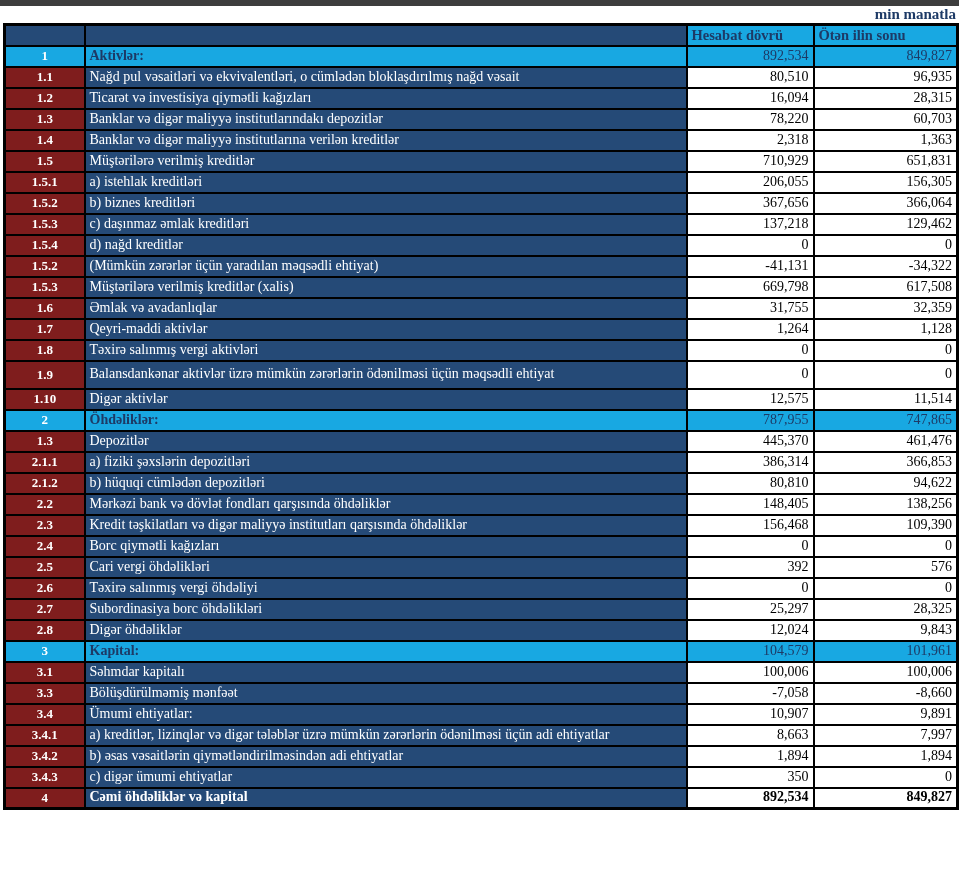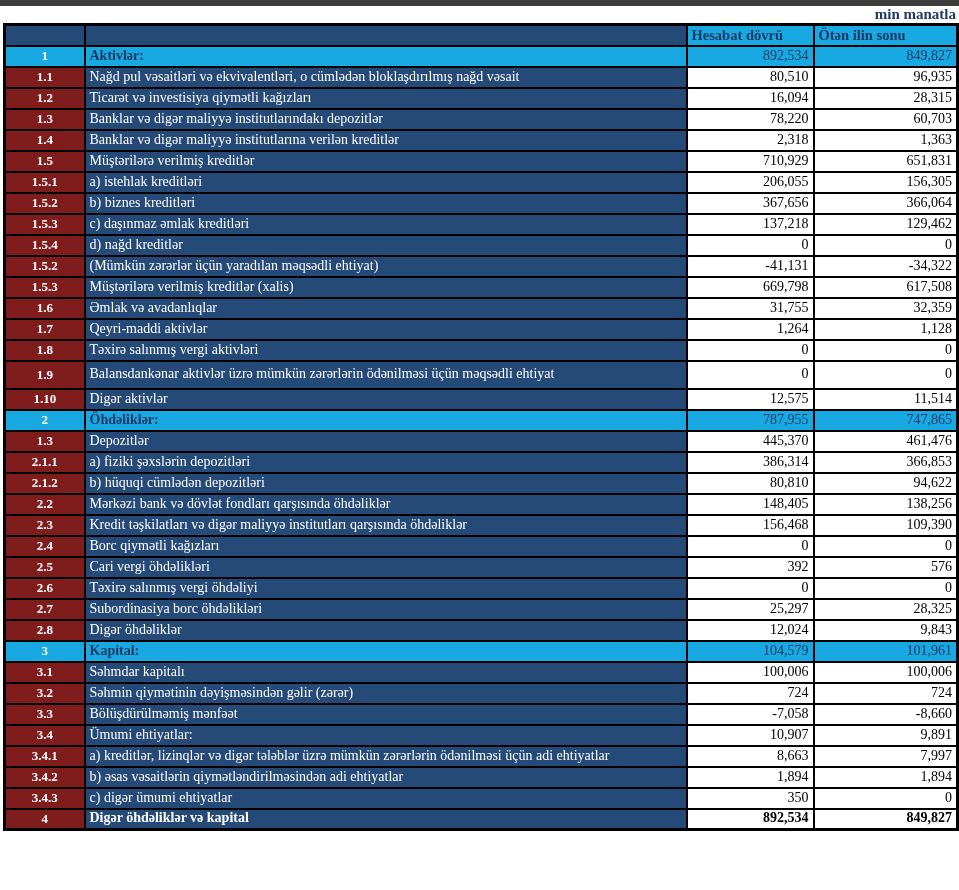"3.2" tr { html: <tr> <td>3.2</td> <td>Səhmin qiymətinin dəyişməsindən gəlir (zərər)</td> <td>724</td> <td>724</td> </tr> -> none }
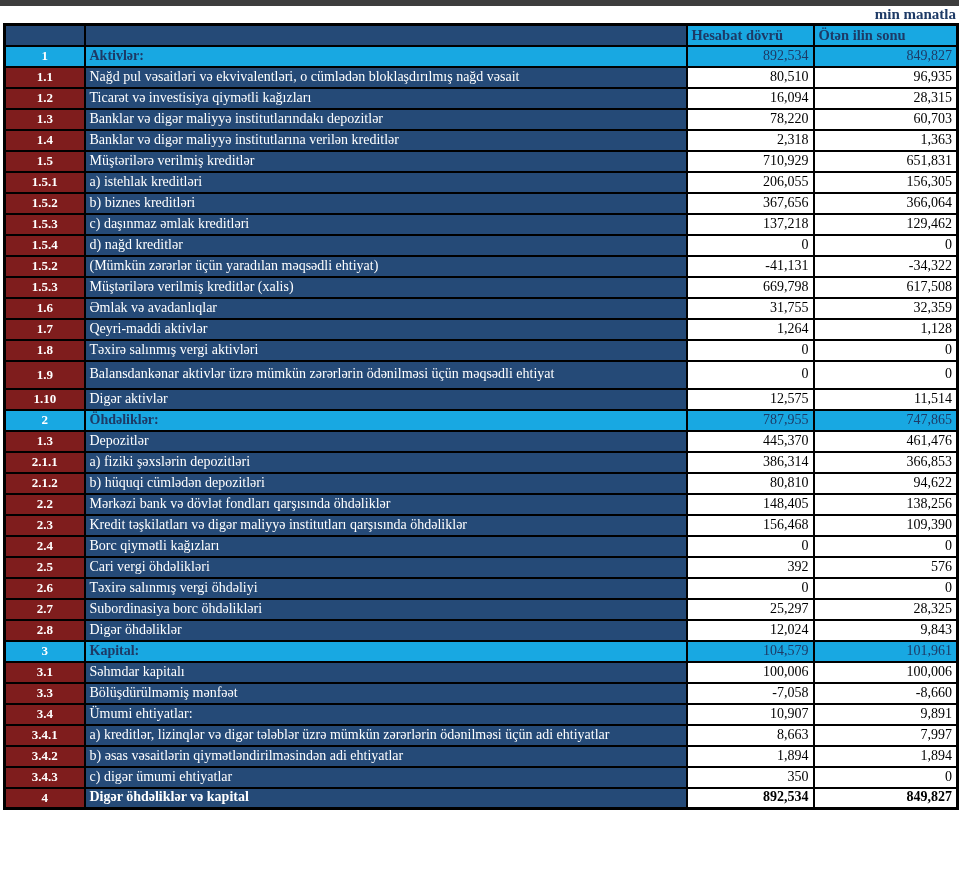"Digər öhdəliklər və kapital" td.label { text: Digər -> Cəmi }
